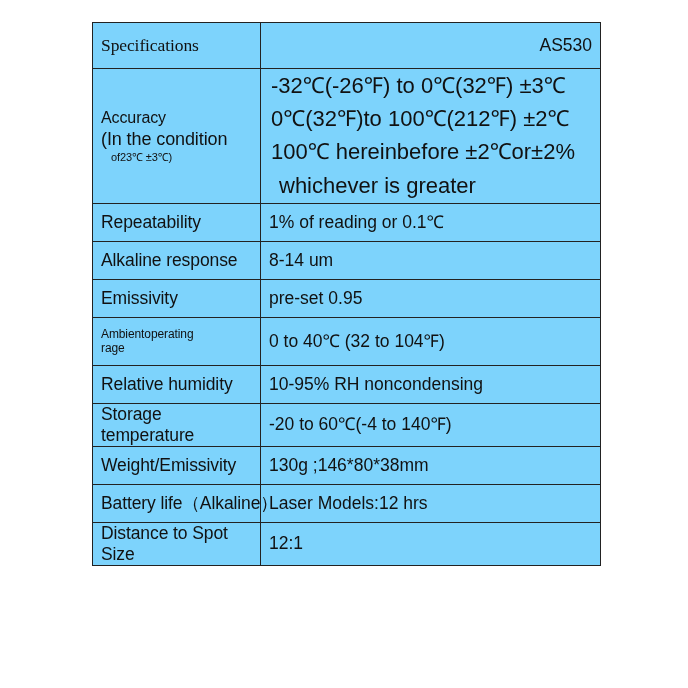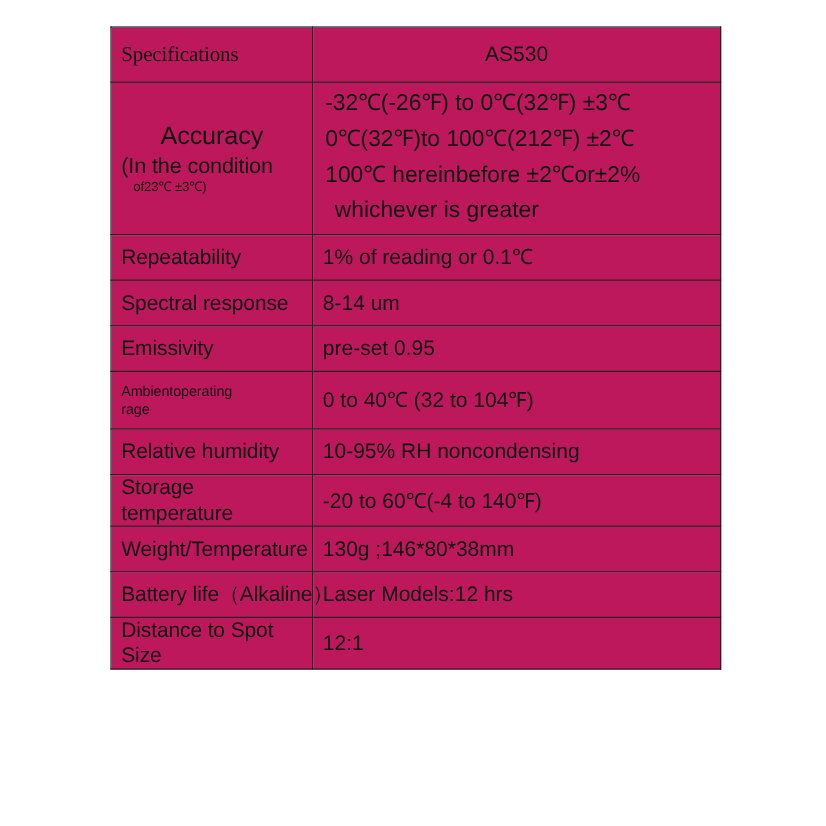"Specifications" table.spec-table td { background: #be185d -> #7dd3fc }
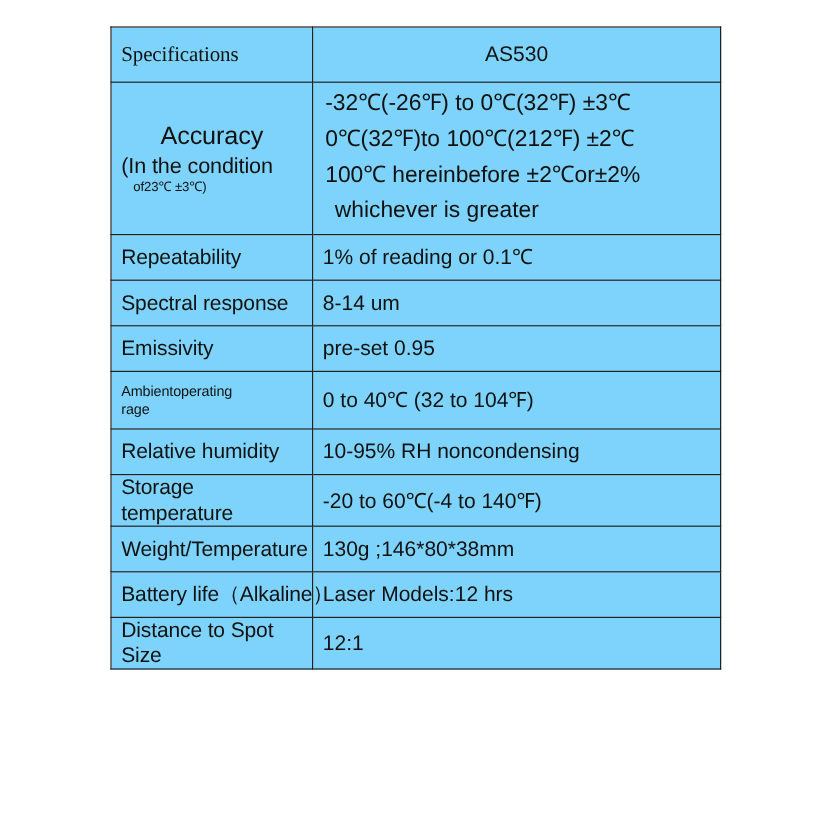"AS530" td.value.center { text-align: center -> right }
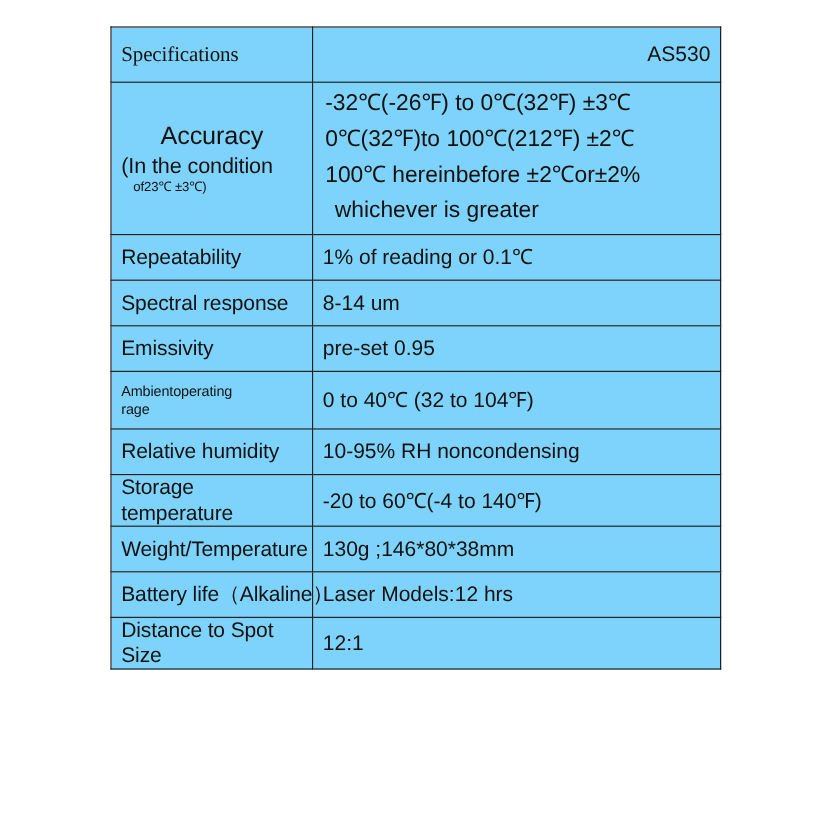"-32℃(-26℉) to 0℃(32℉) ±3℃" .accuracy-value .line { font-size: 19px -> 22px }
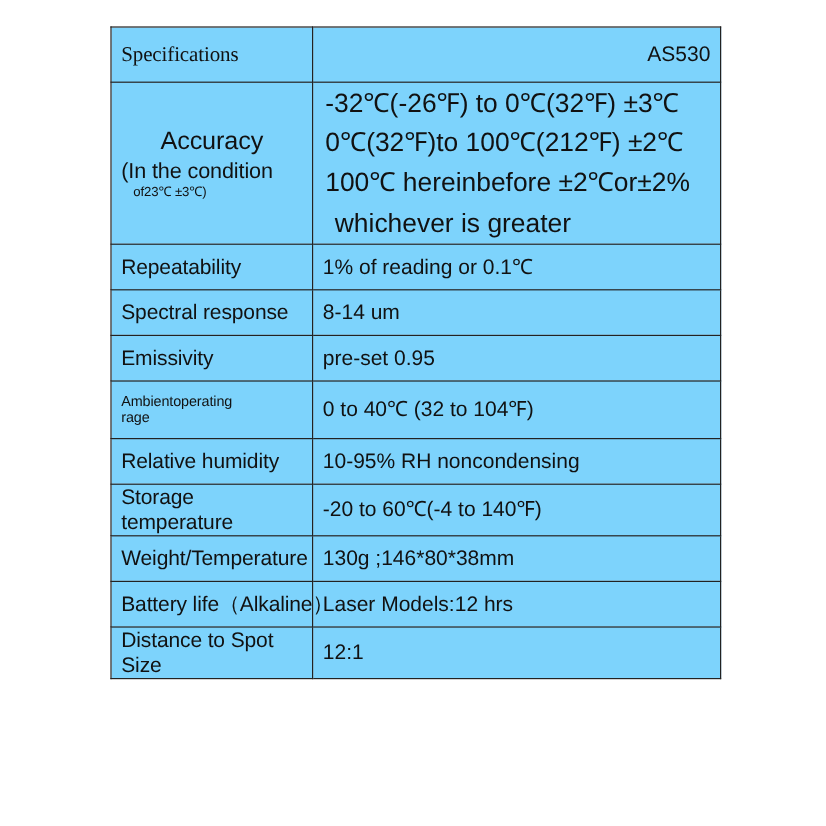"Accuracy" .accuracy-label .line-1 { font-size: 21px -> 16px; text-align: center -> none }
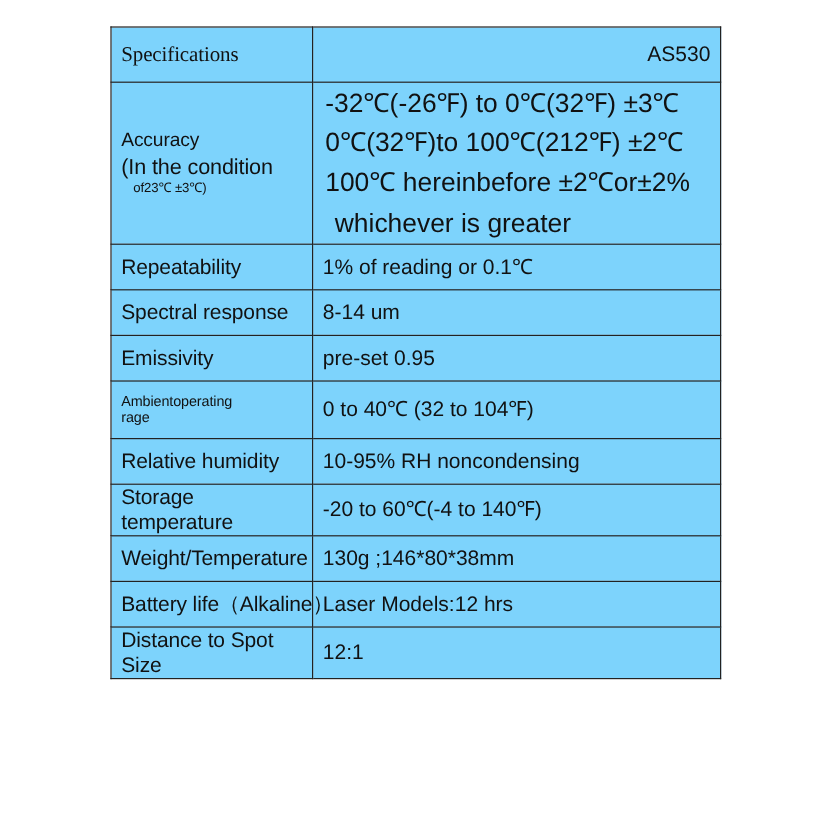"Spectral response" td.label { text: Spectral -> Alkaline }
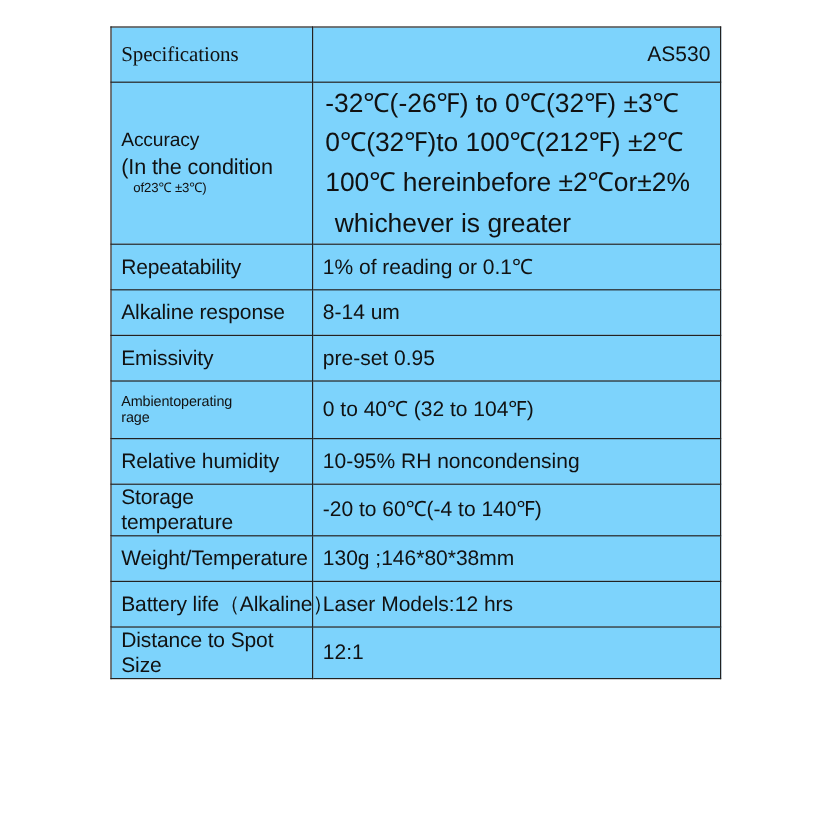"Weight/Temperature" td.label { text: Weight/Temperature -> Weight/Emissivity }
